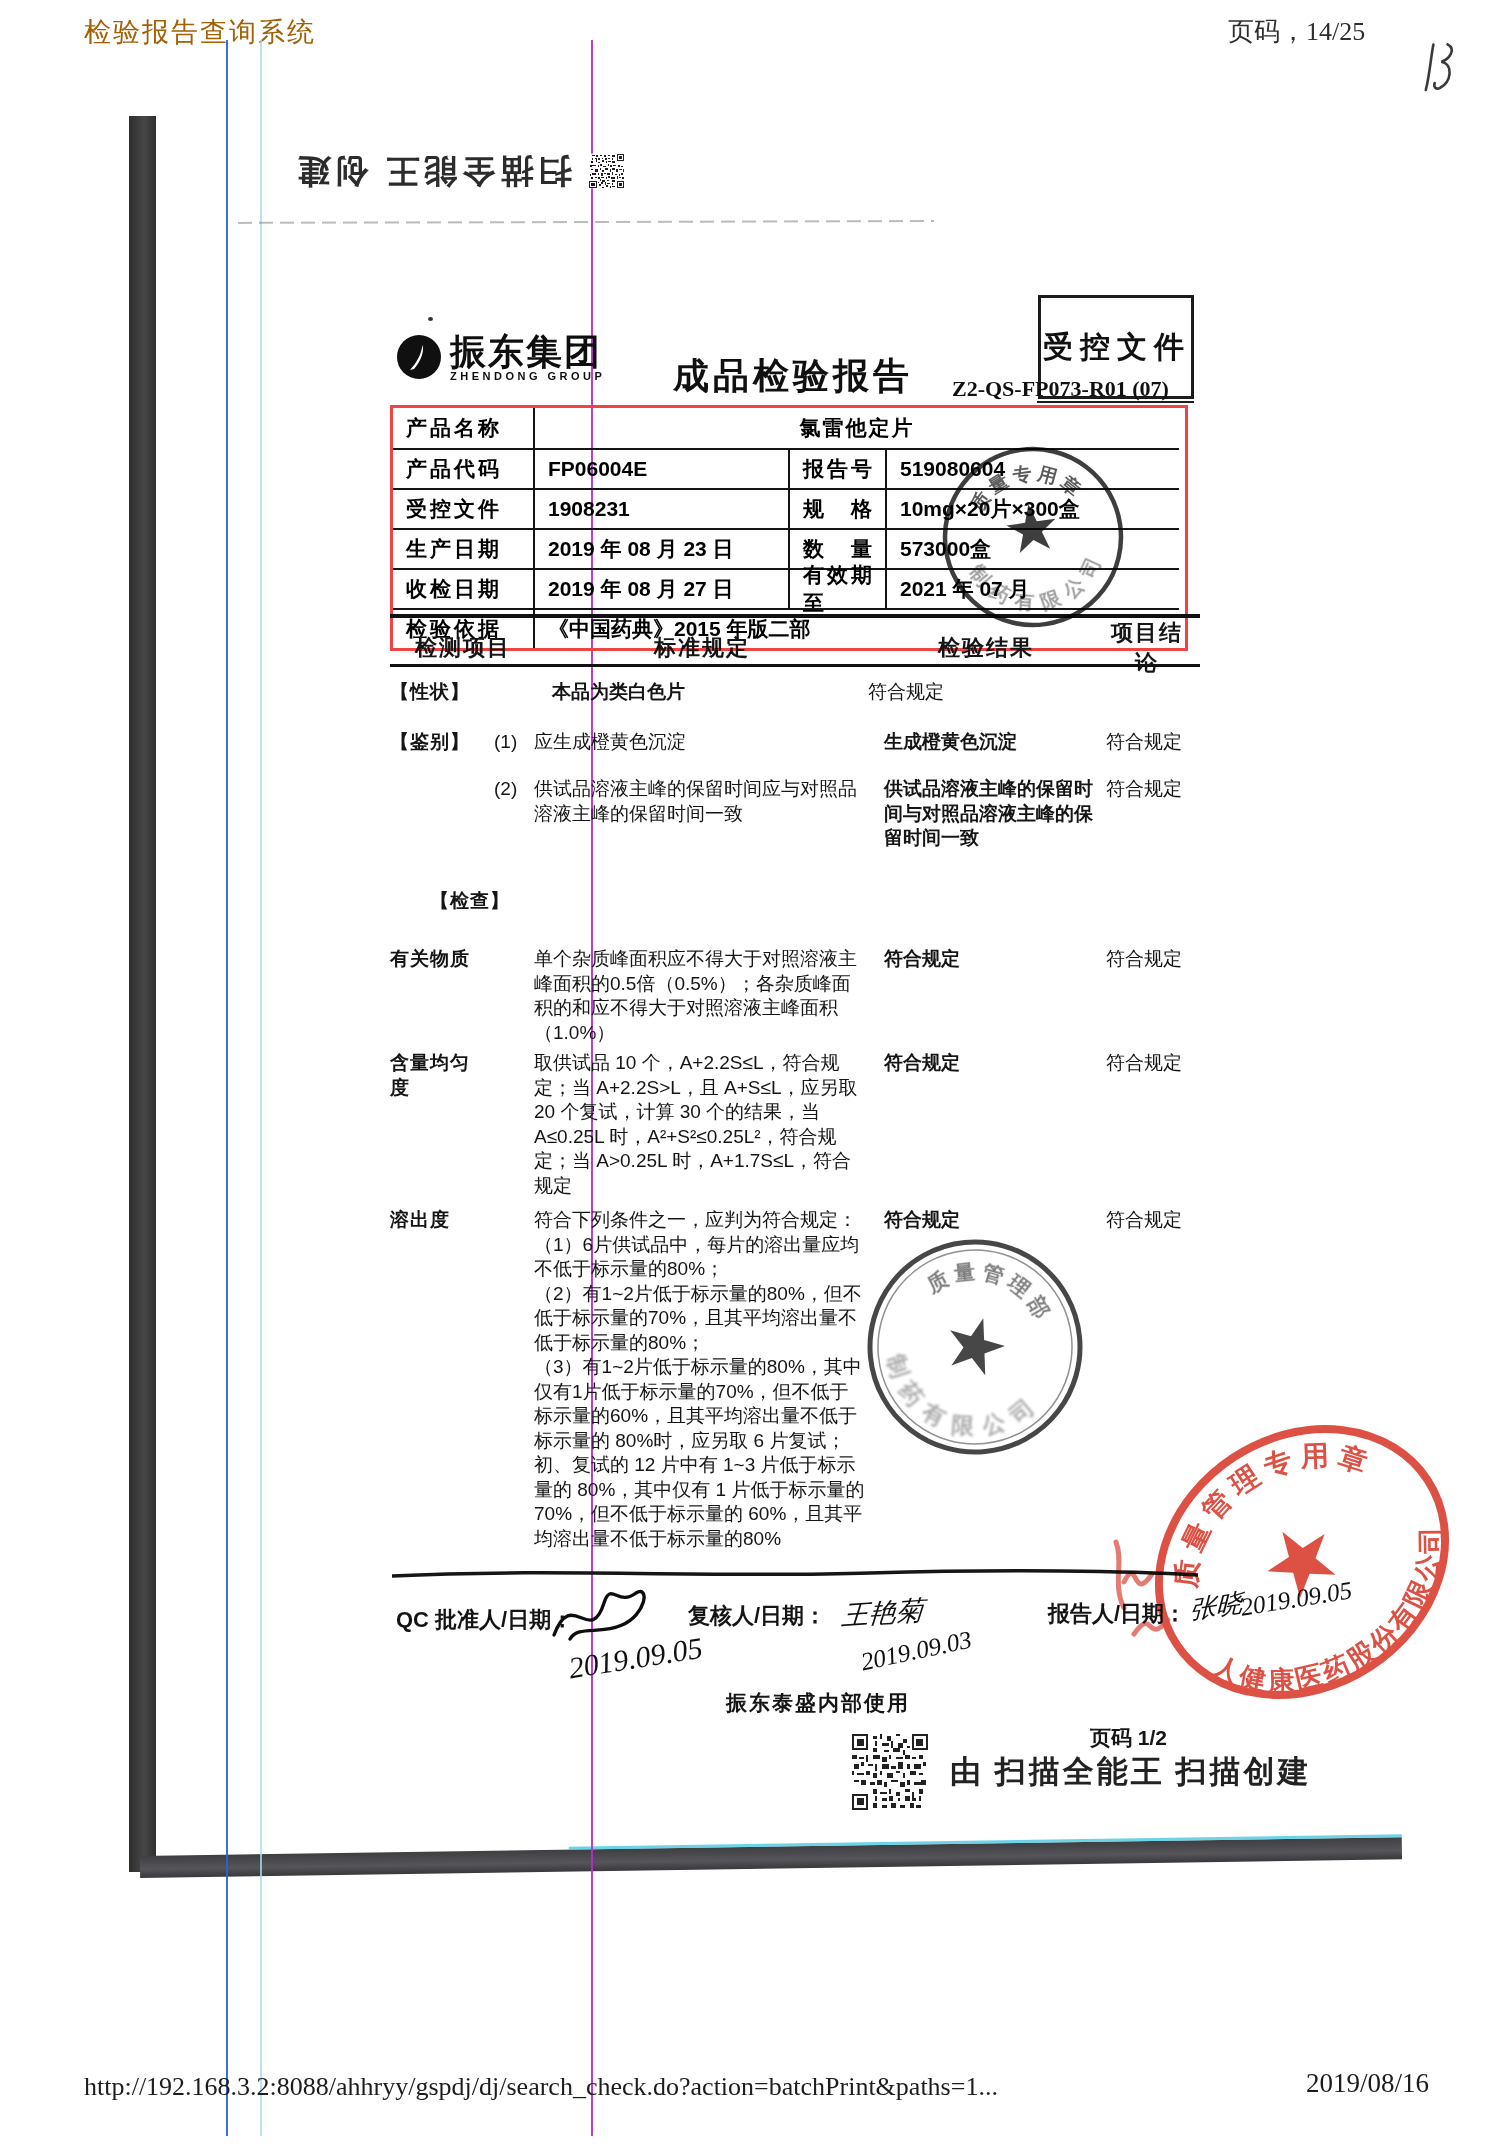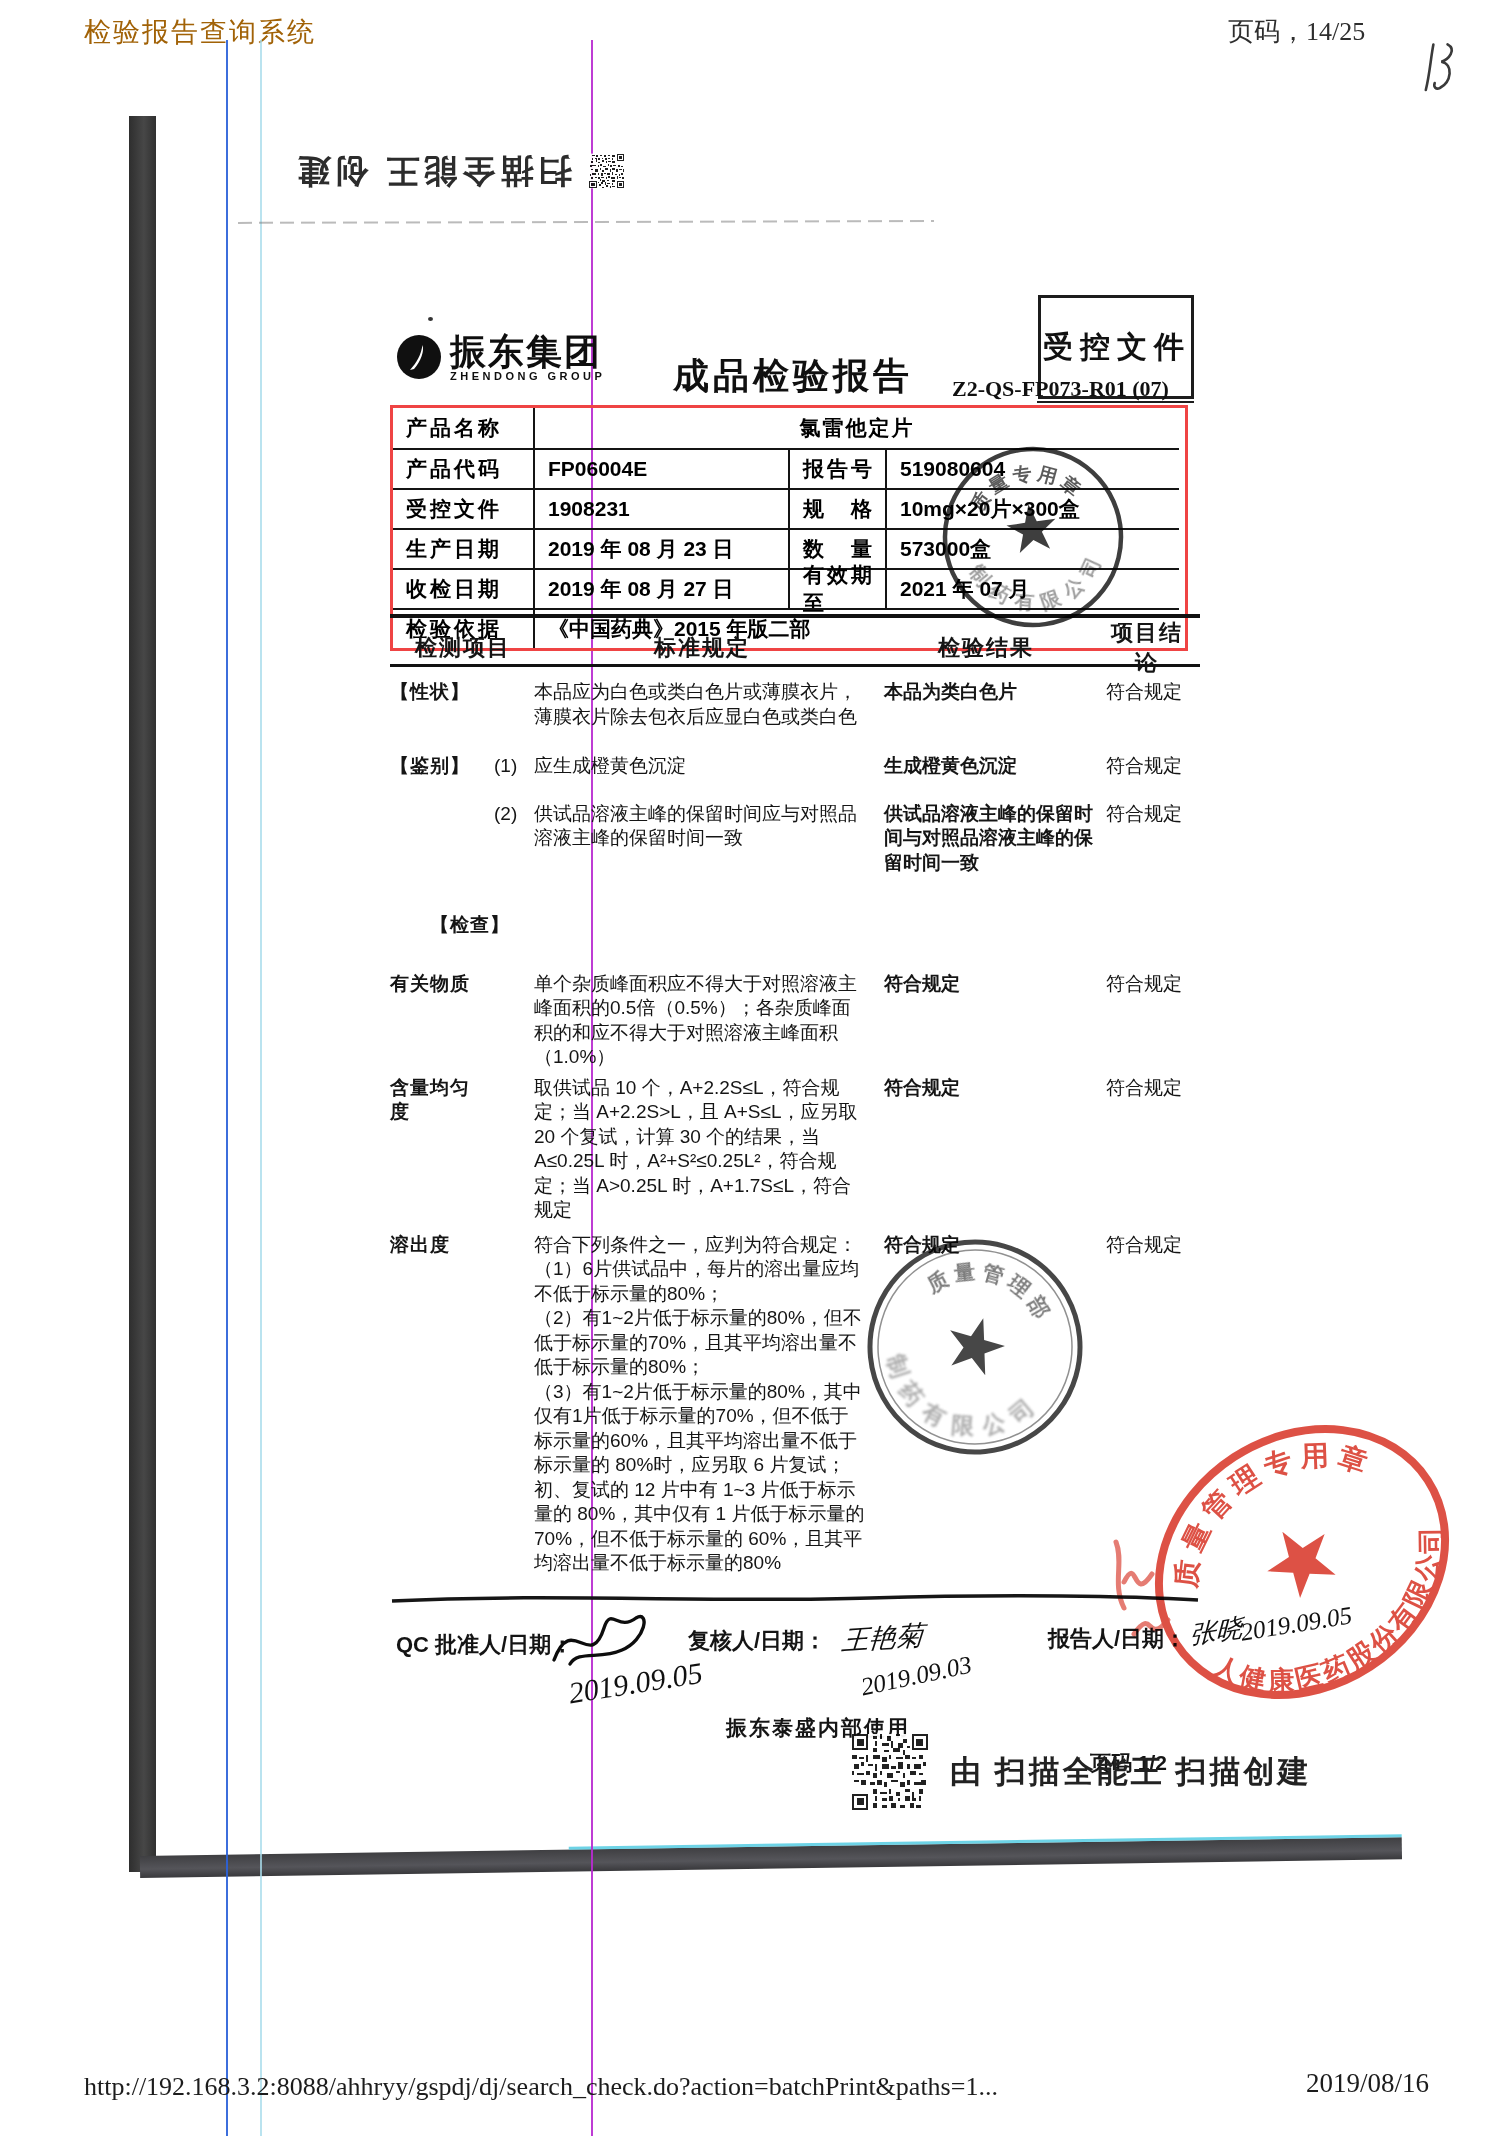"本品应为白色或类白色片或薄膜衣片，薄膜衣片除去包衣后应显白色或类白色" div.c-std { html: <div>本品应为白色或类白色片或薄膜衣片，薄膜衣片除去包衣后应显白色或类白色</div> -> none }
